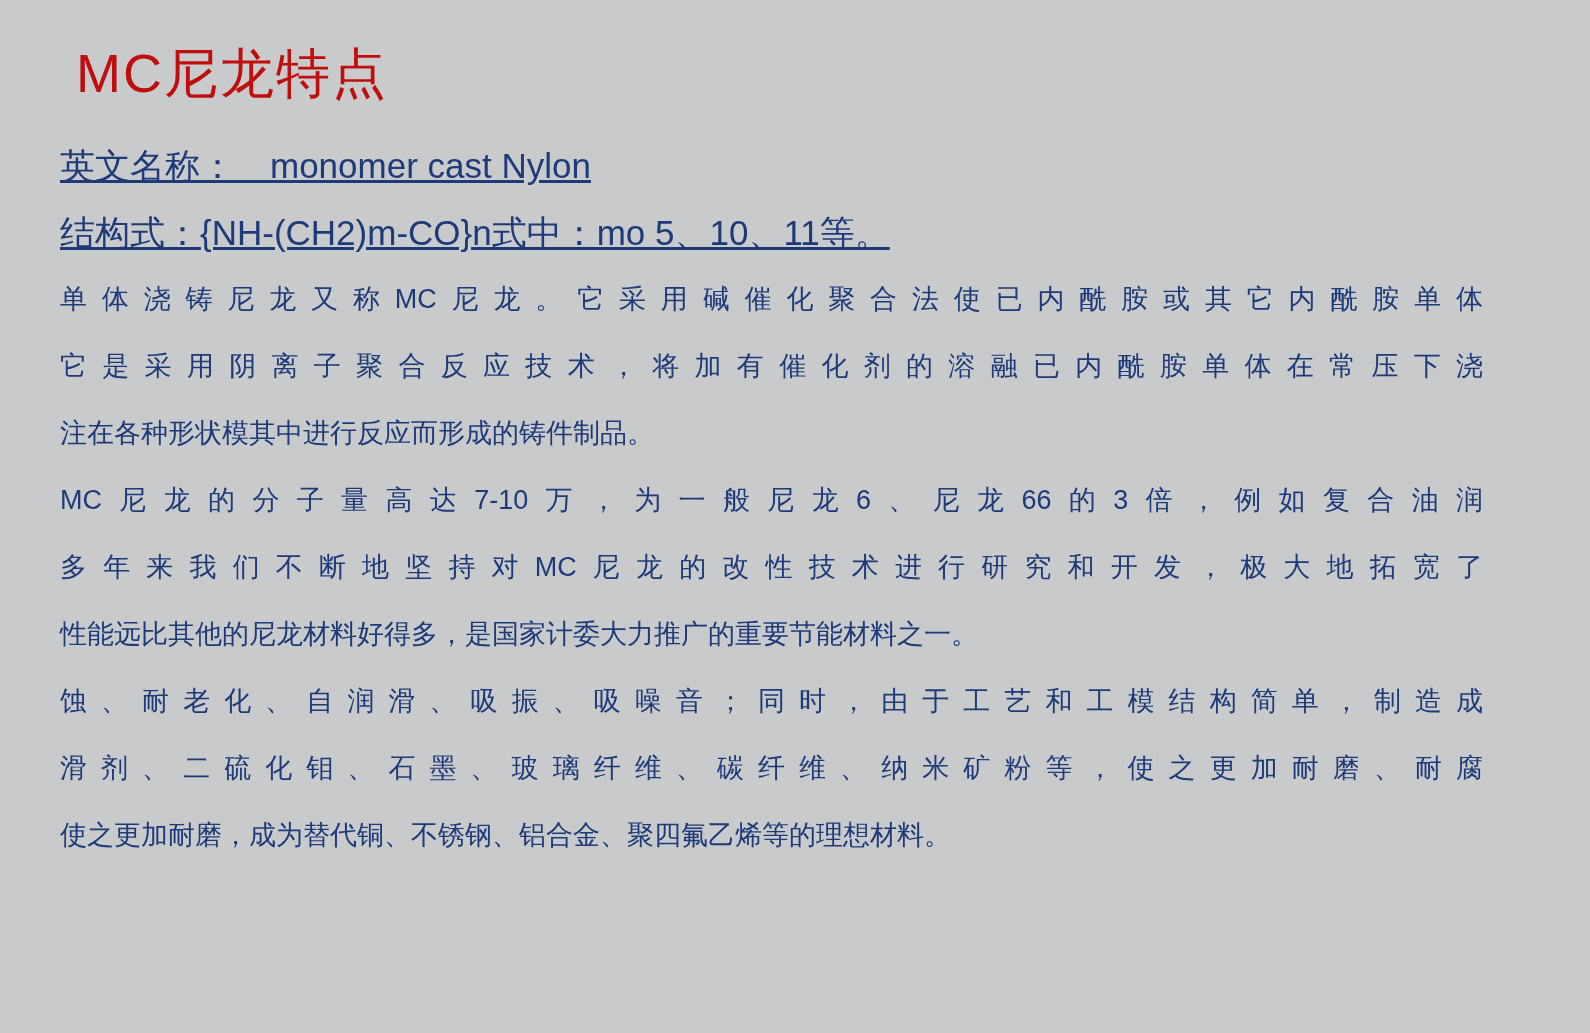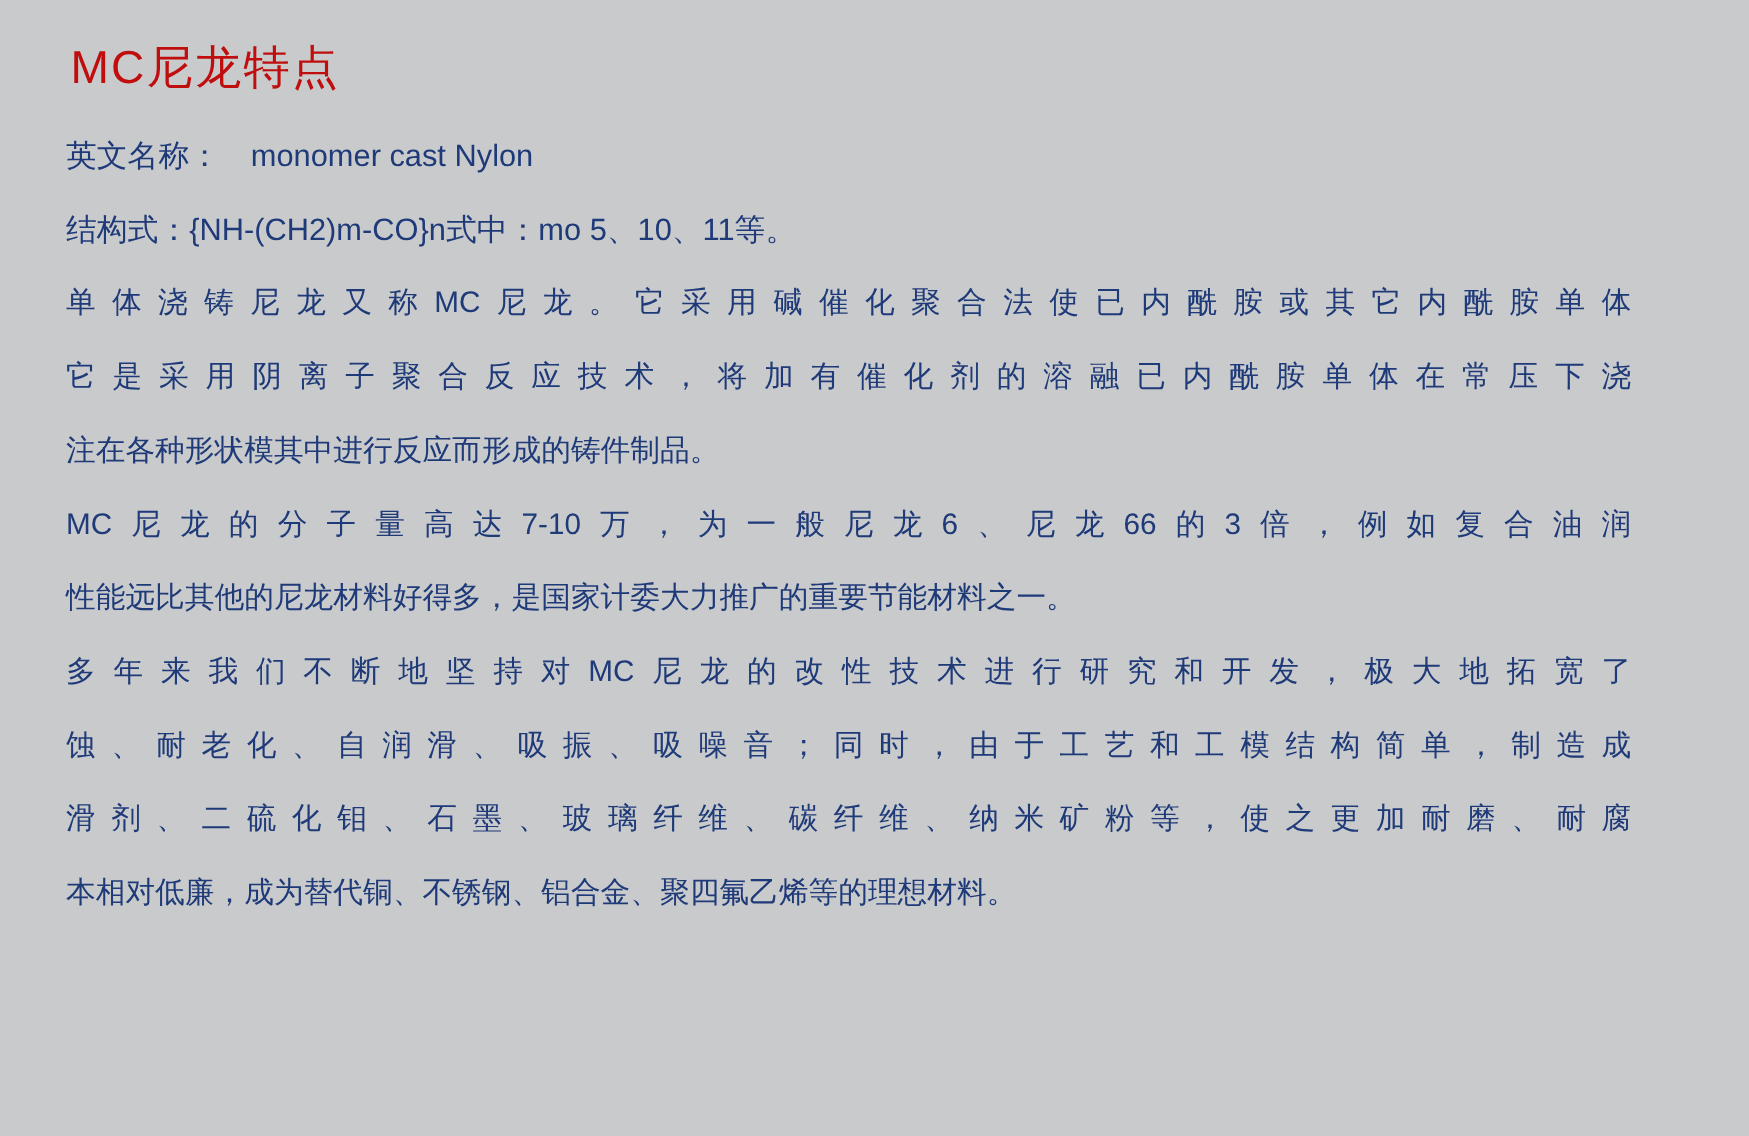"MC尼龙特点" .title { font-size: 42px -> 54px; margin: 4px -> 16px }
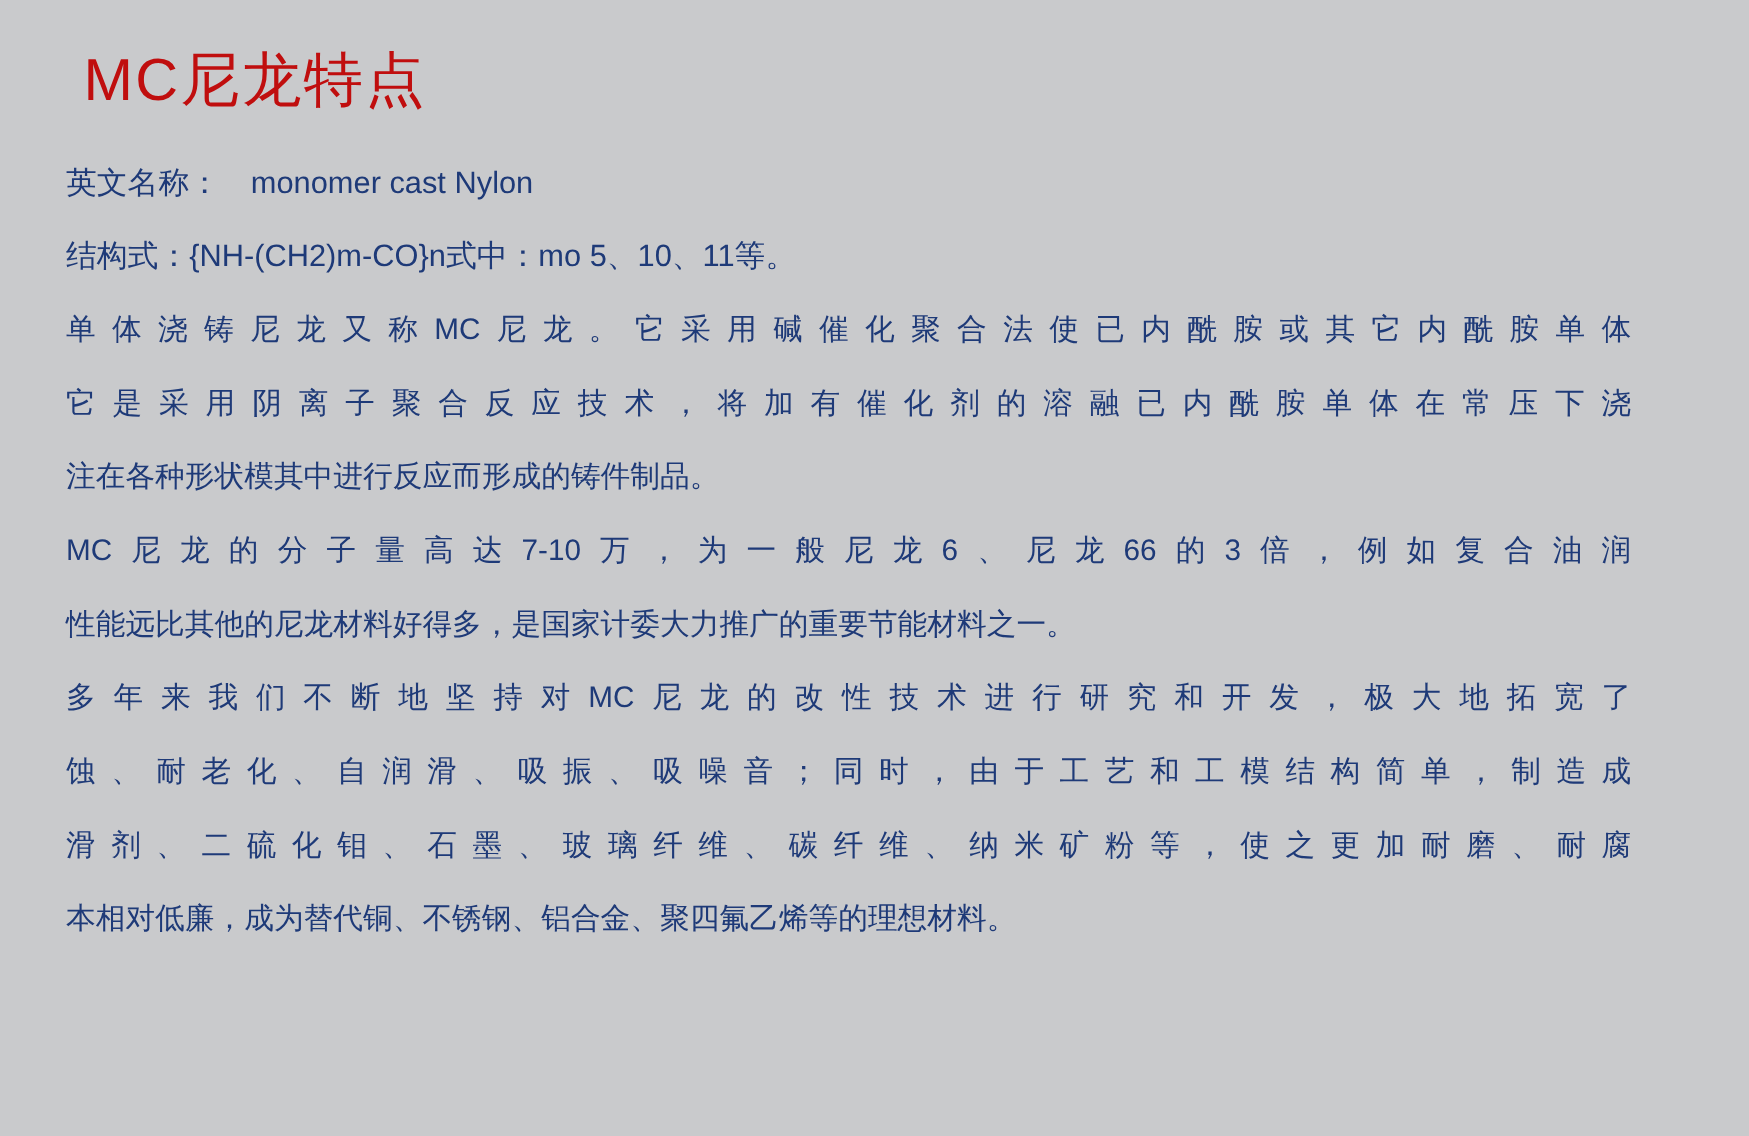"英文名称： monomer cast Nylon" .line.small { font-size: 28px -> 35px; text-decoration: none -> underline }
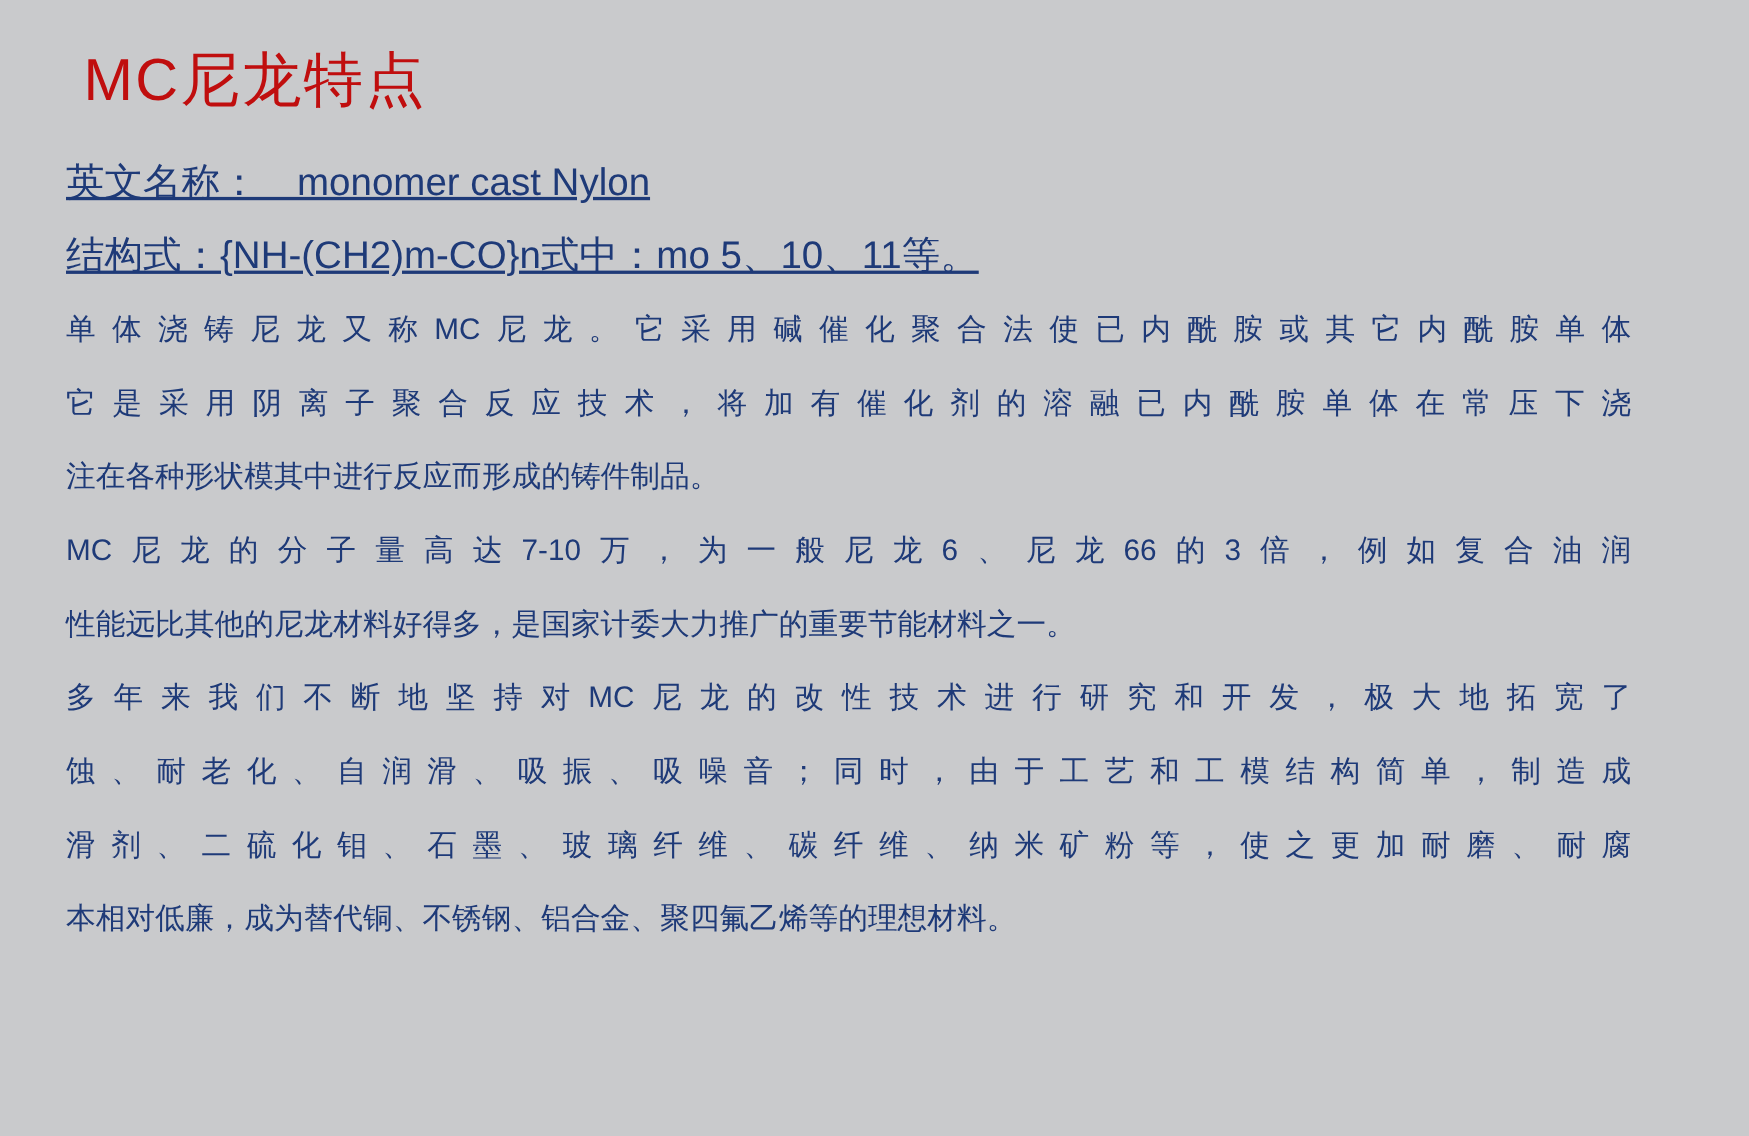"性能远比其他的尼龙材料好得多，是国家计委大力推广的重要节能材料之一。" div.line { order: before "多年来我们不断地坚持对MC尼龙的改性技术进行研究和开发，极大地拓宽了" -> after "多年来我们不断地坚持对MC尼龙的改性技术进行研究和开发，极大地拓宽了" }
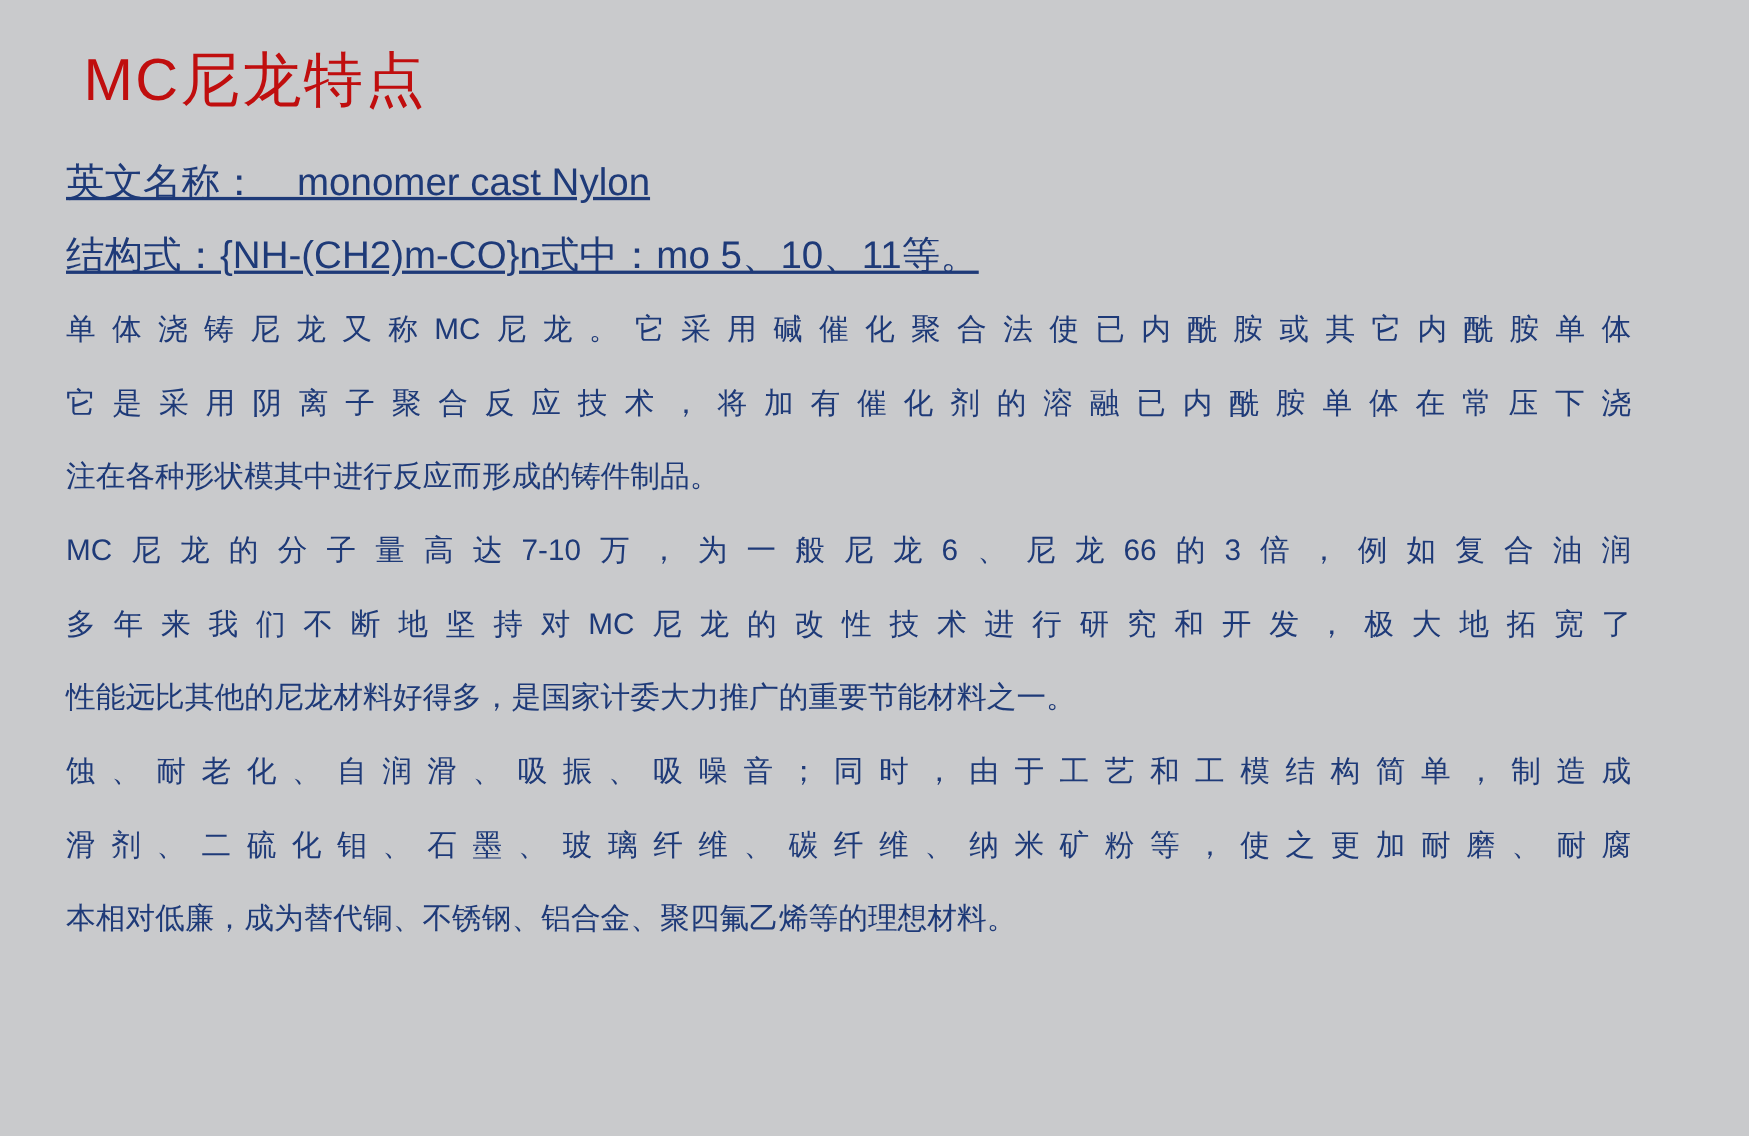"本相对低廉，成为替代铜、不锈钢、铝合金、聚四氟乙烯等的理想材料。" div.line { text: 本相对低廉 -> 使之更加耐磨 }
